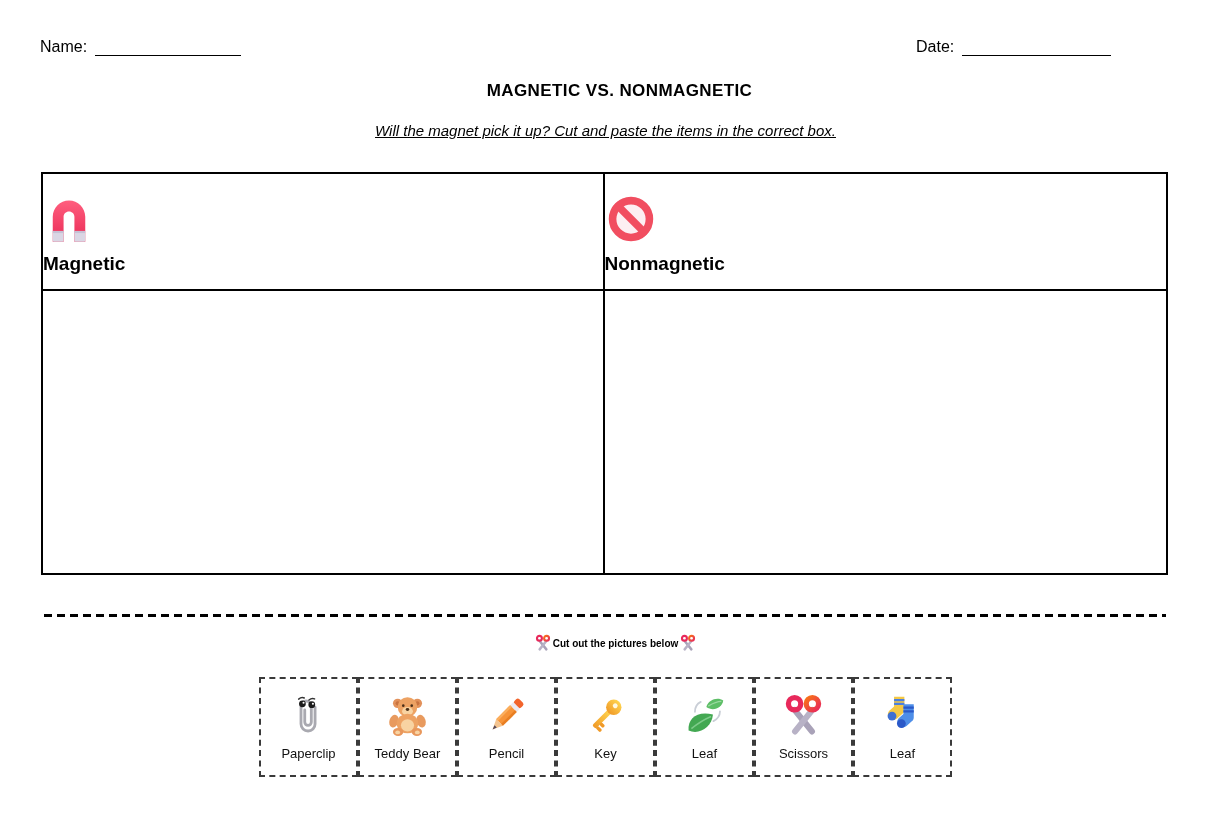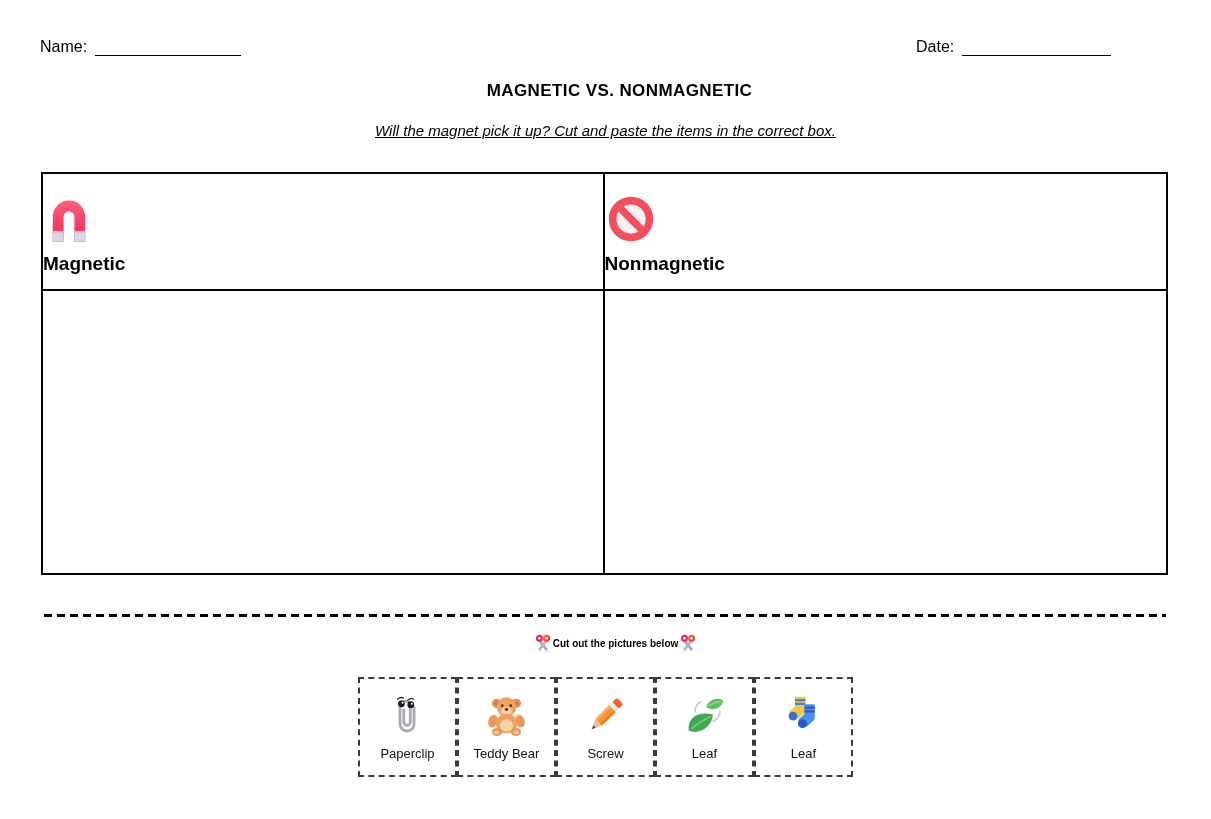"Screw" span.item-label { text: Screw -> Pencil }
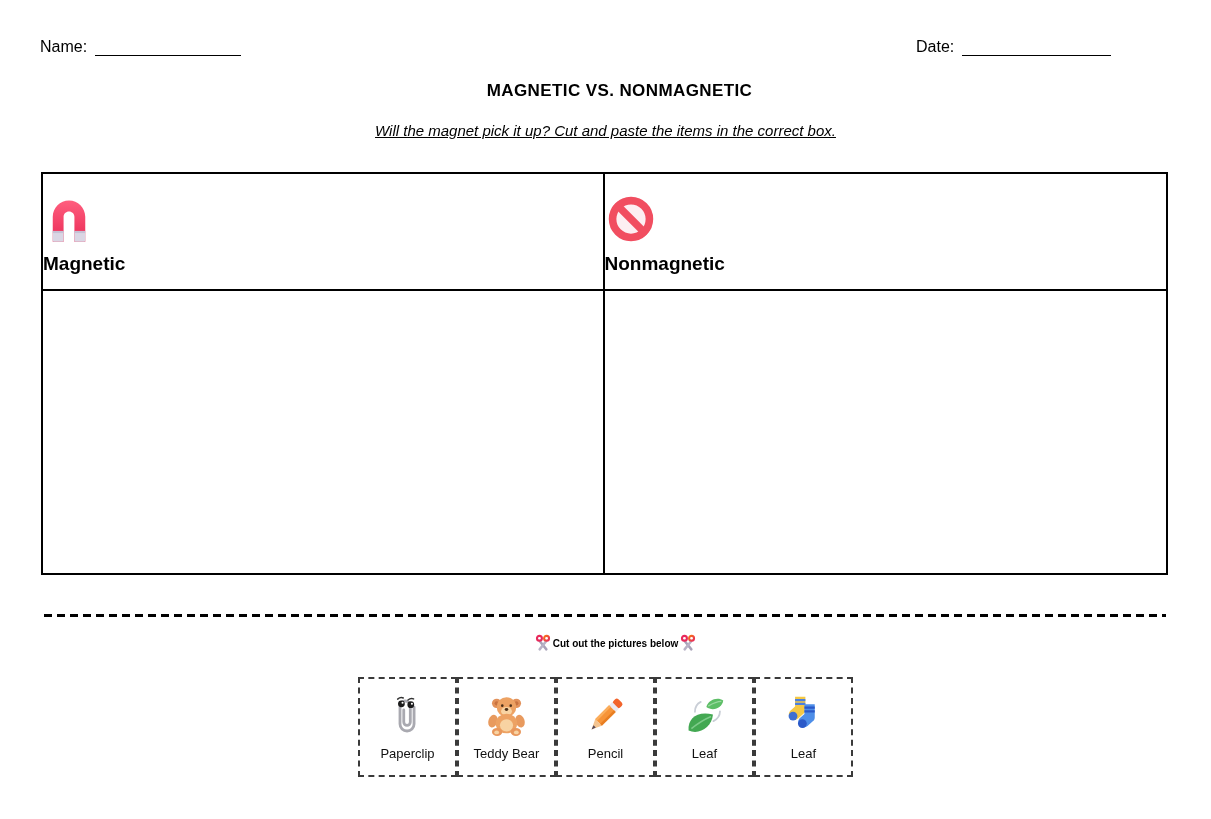"Key" div.item-box { html: none -> <div> <svg> <use></use> </svg> <span>Key</span> </div> }
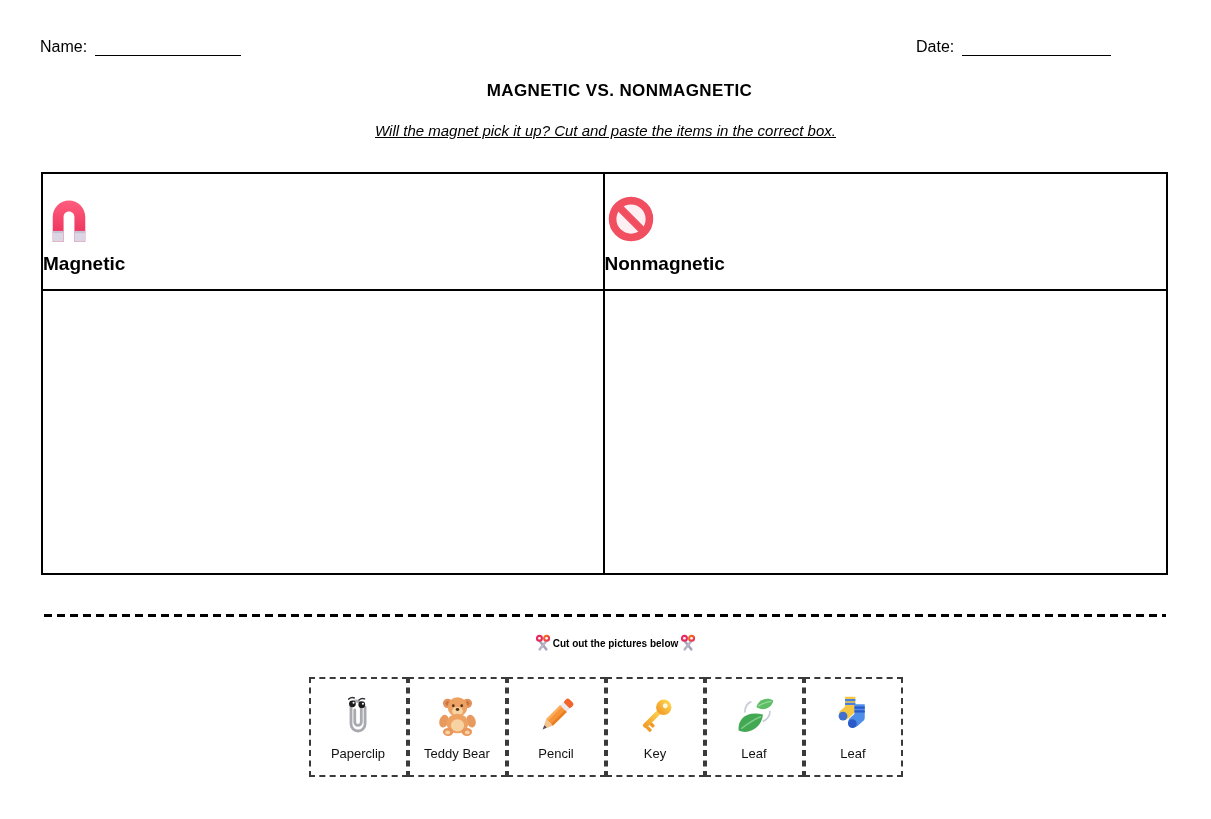"Scissors" div.item-box { html: none -> <div> <svg> <use></use> </svg> <span>Scissors</span> </div> }
